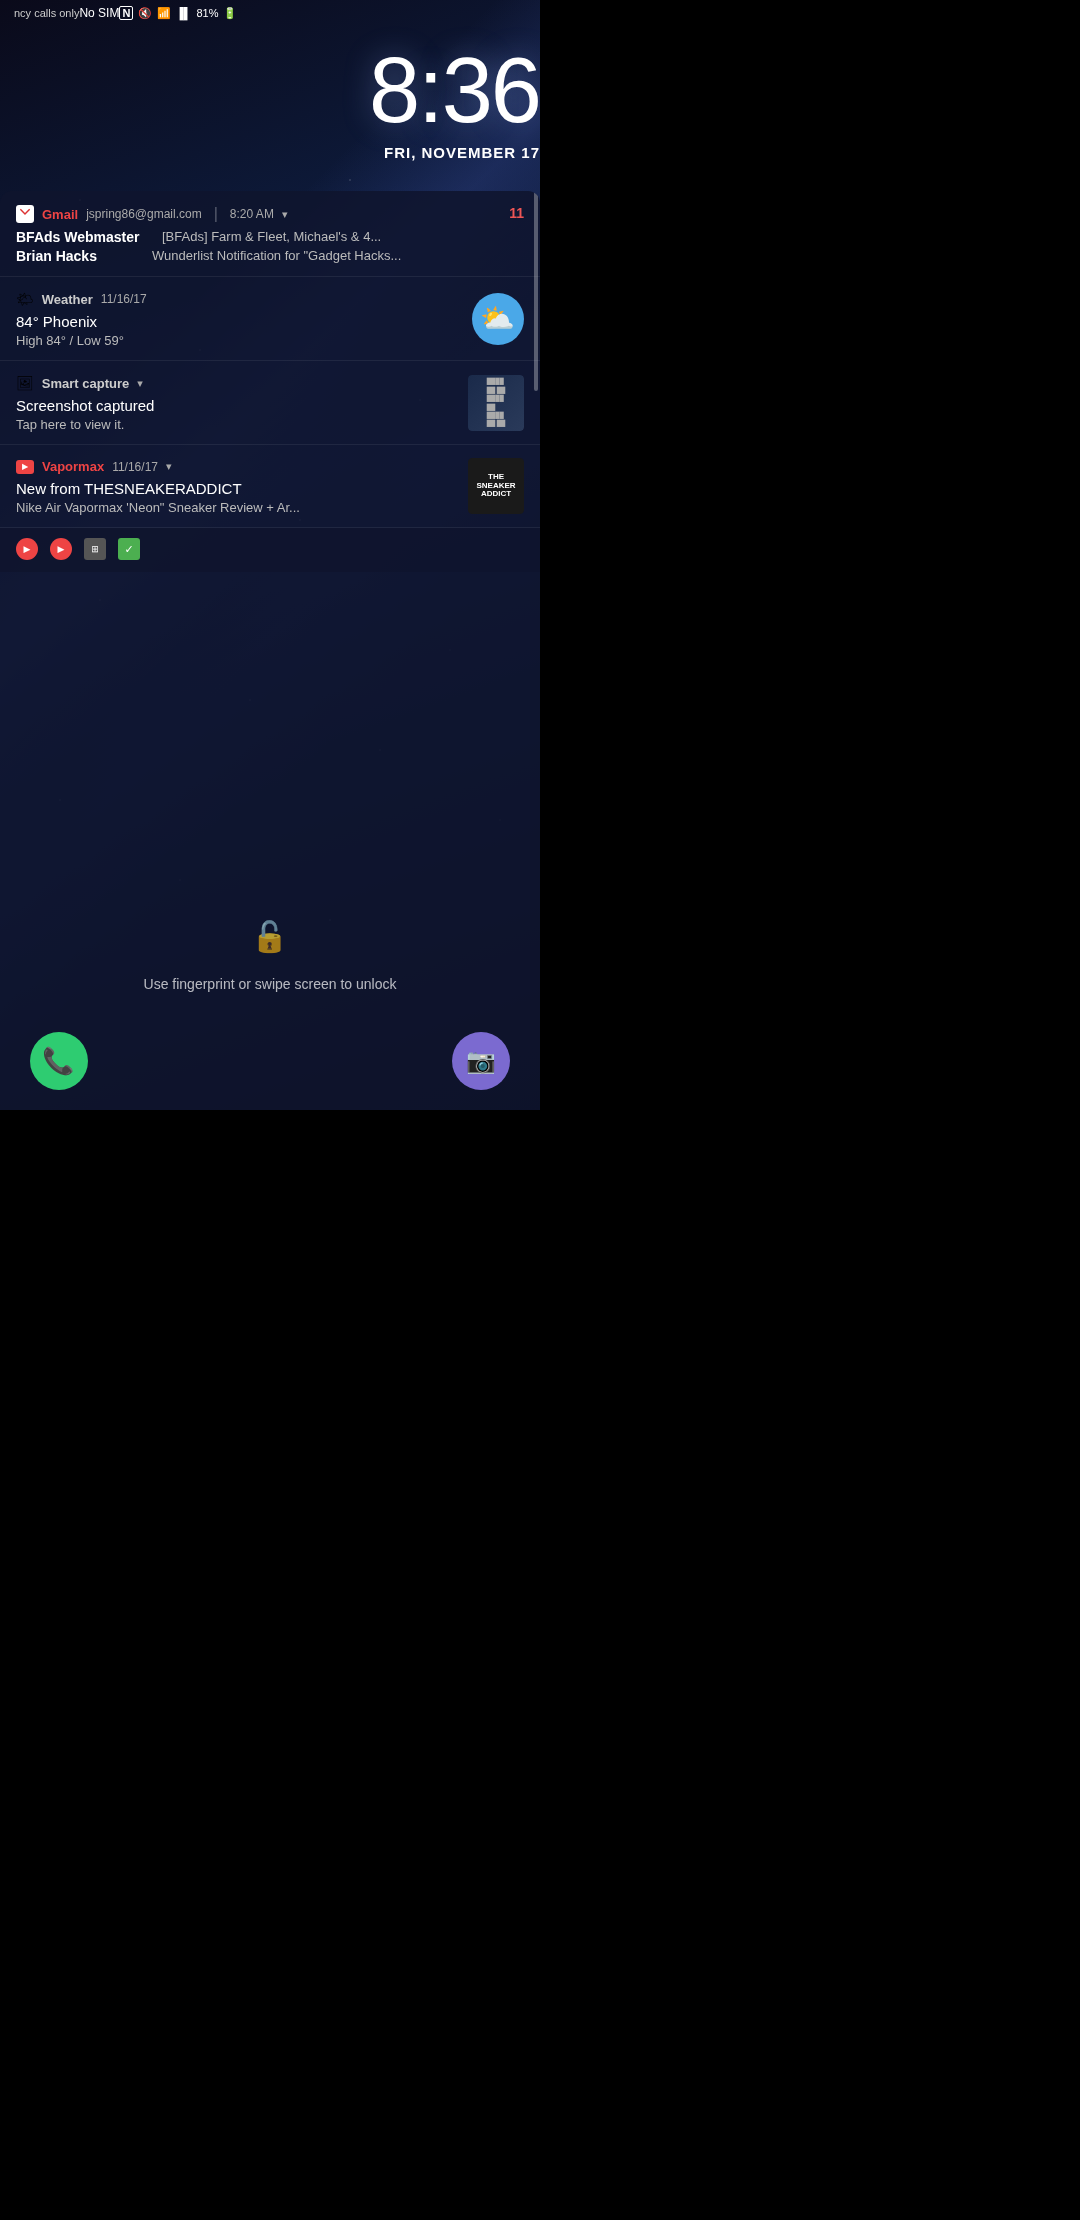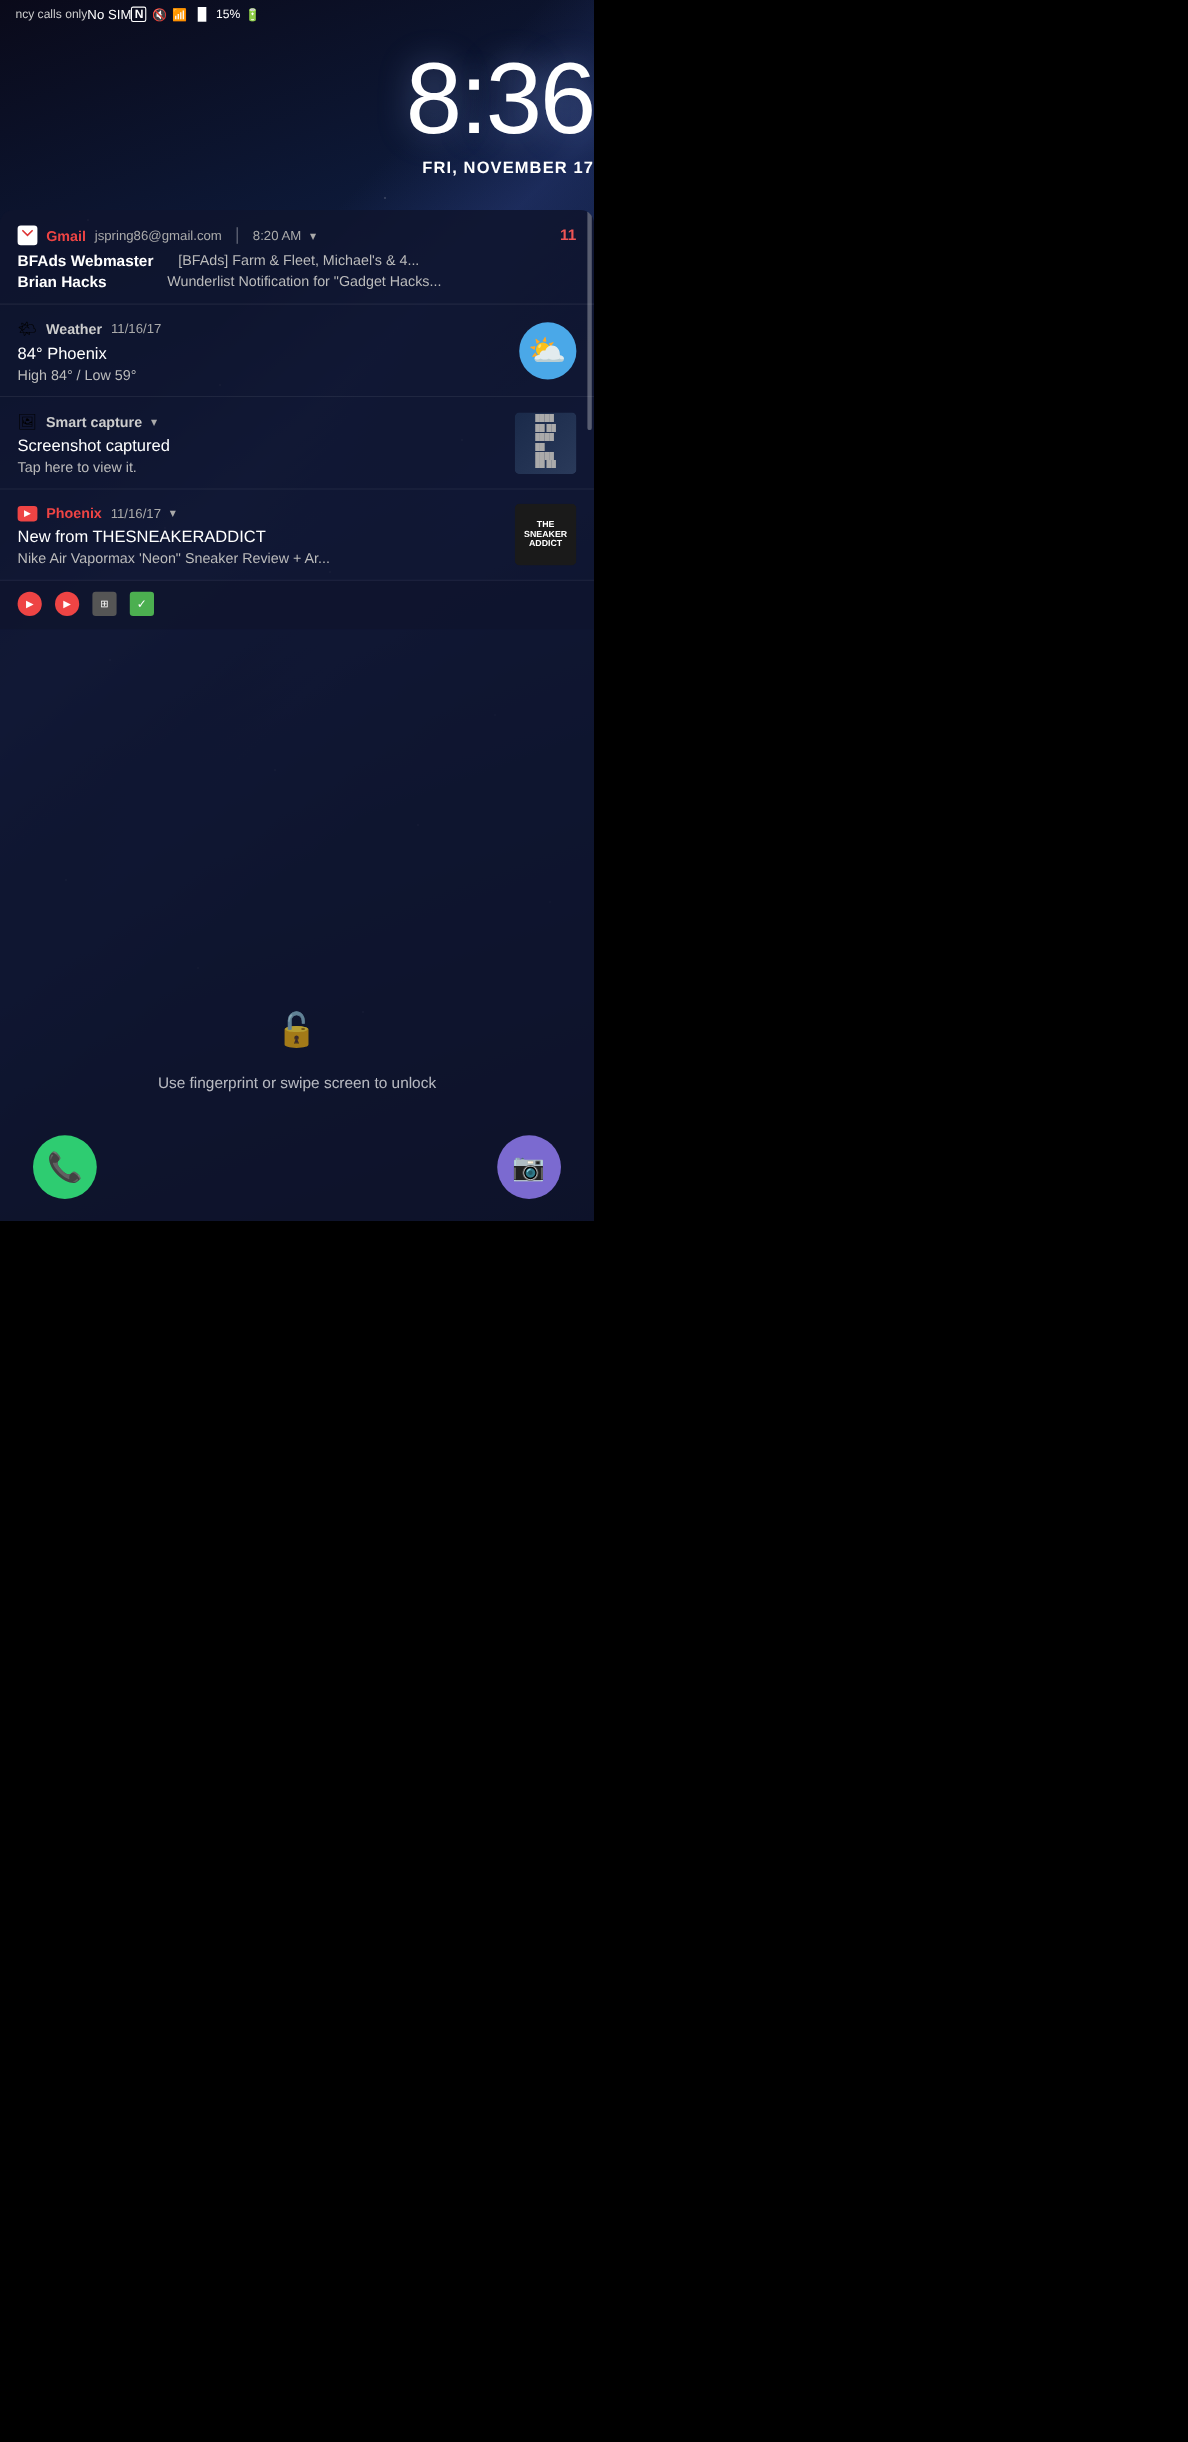"15%" span { text: 15% -> 81% }
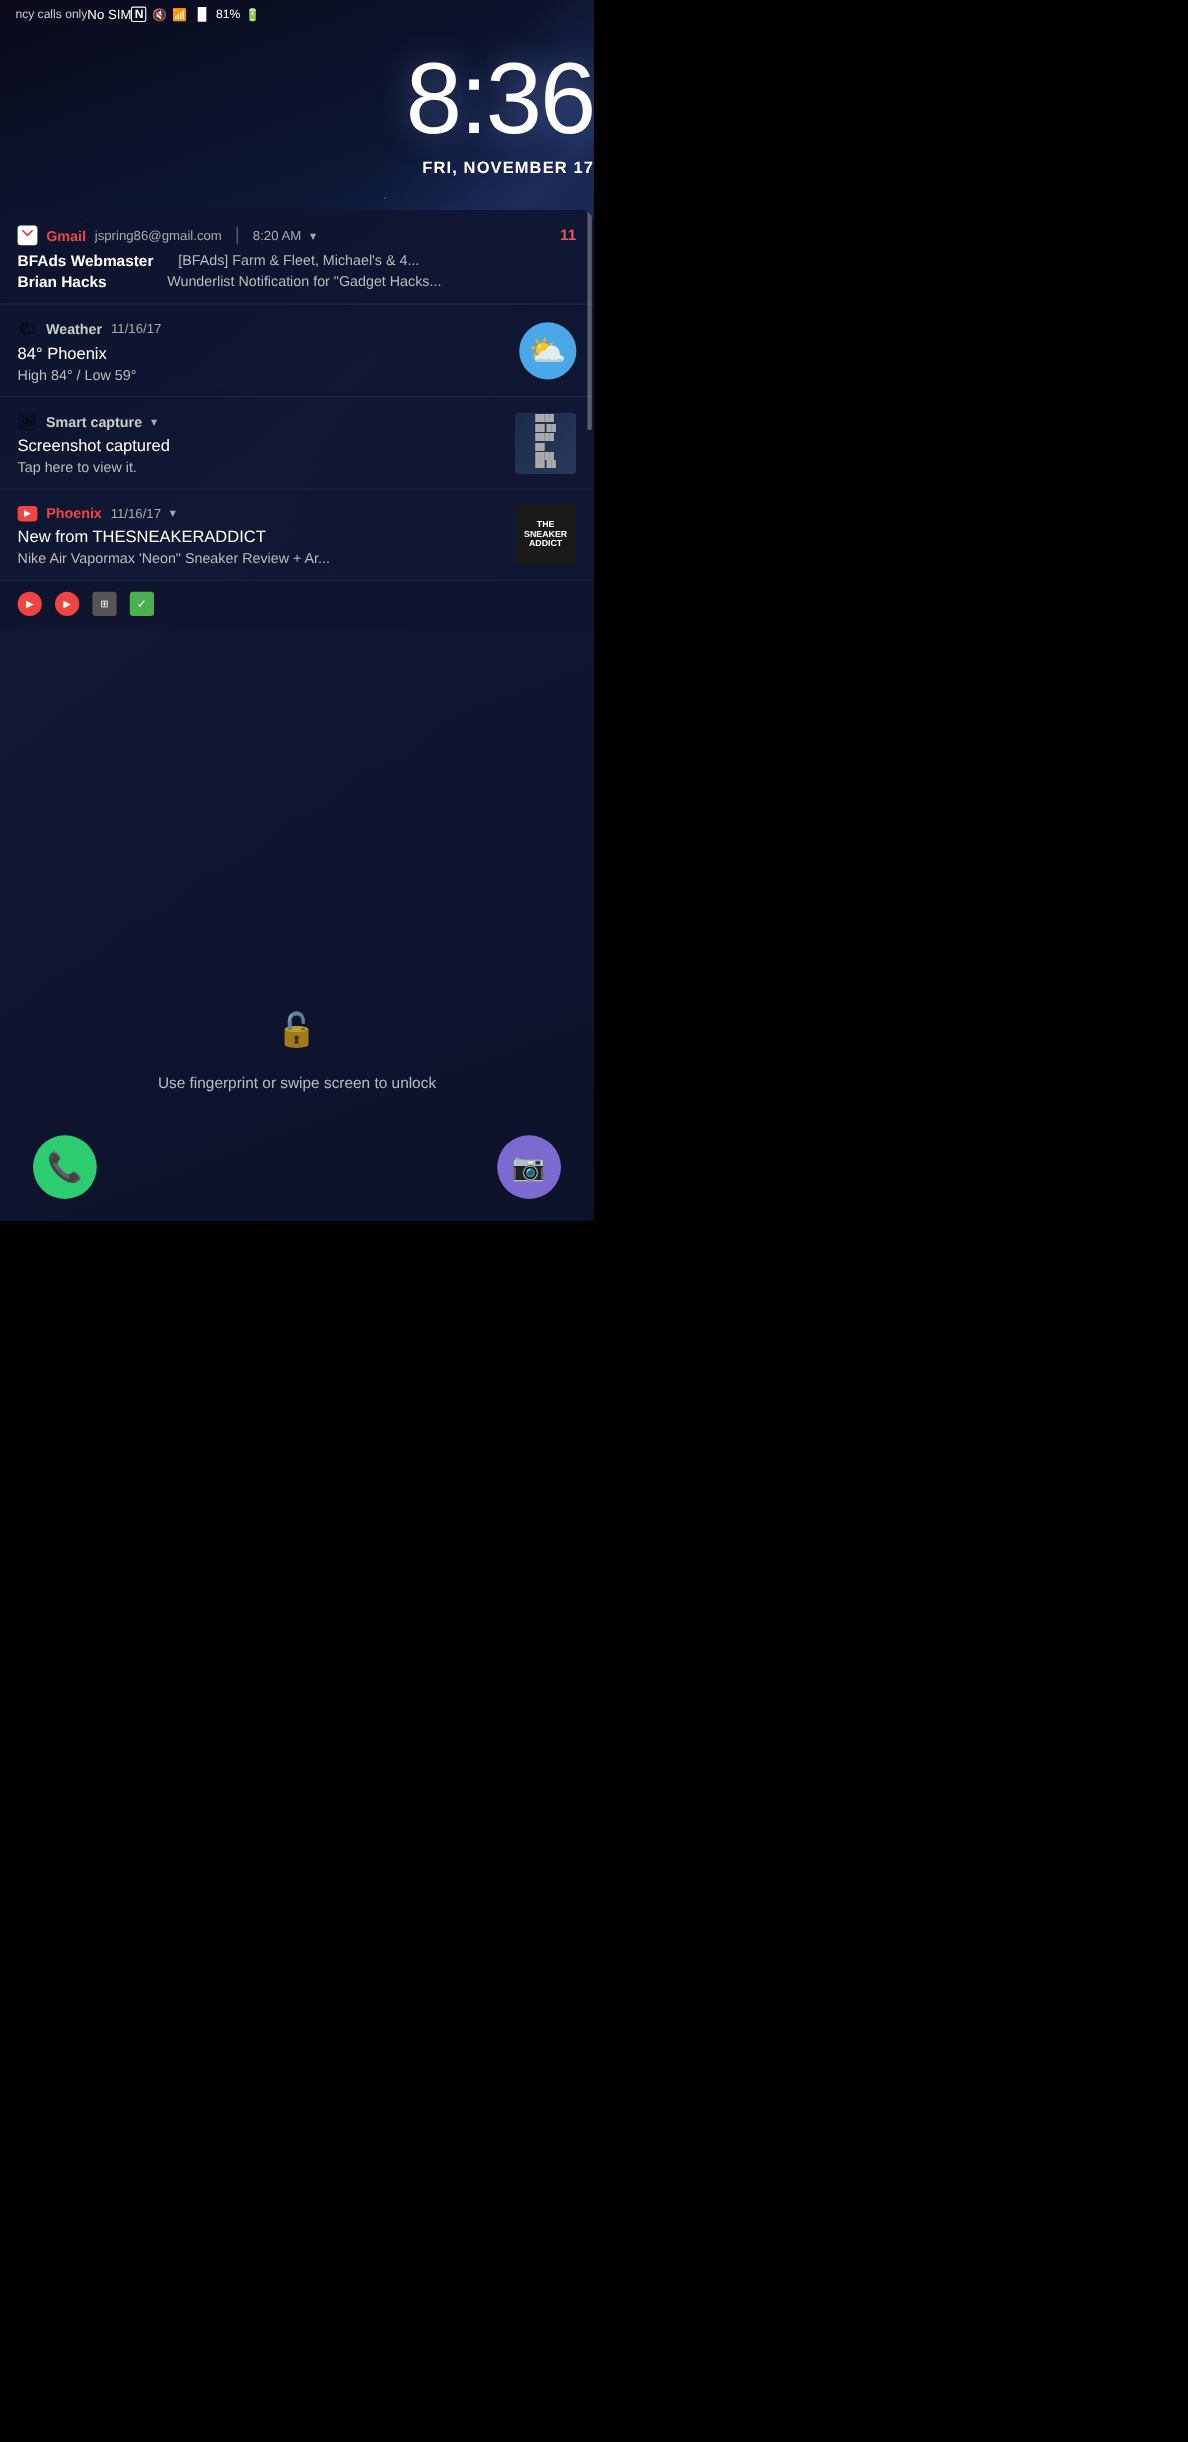"Phoenix" span.notif-app-name { text: Phoenix -> Vapormax }
